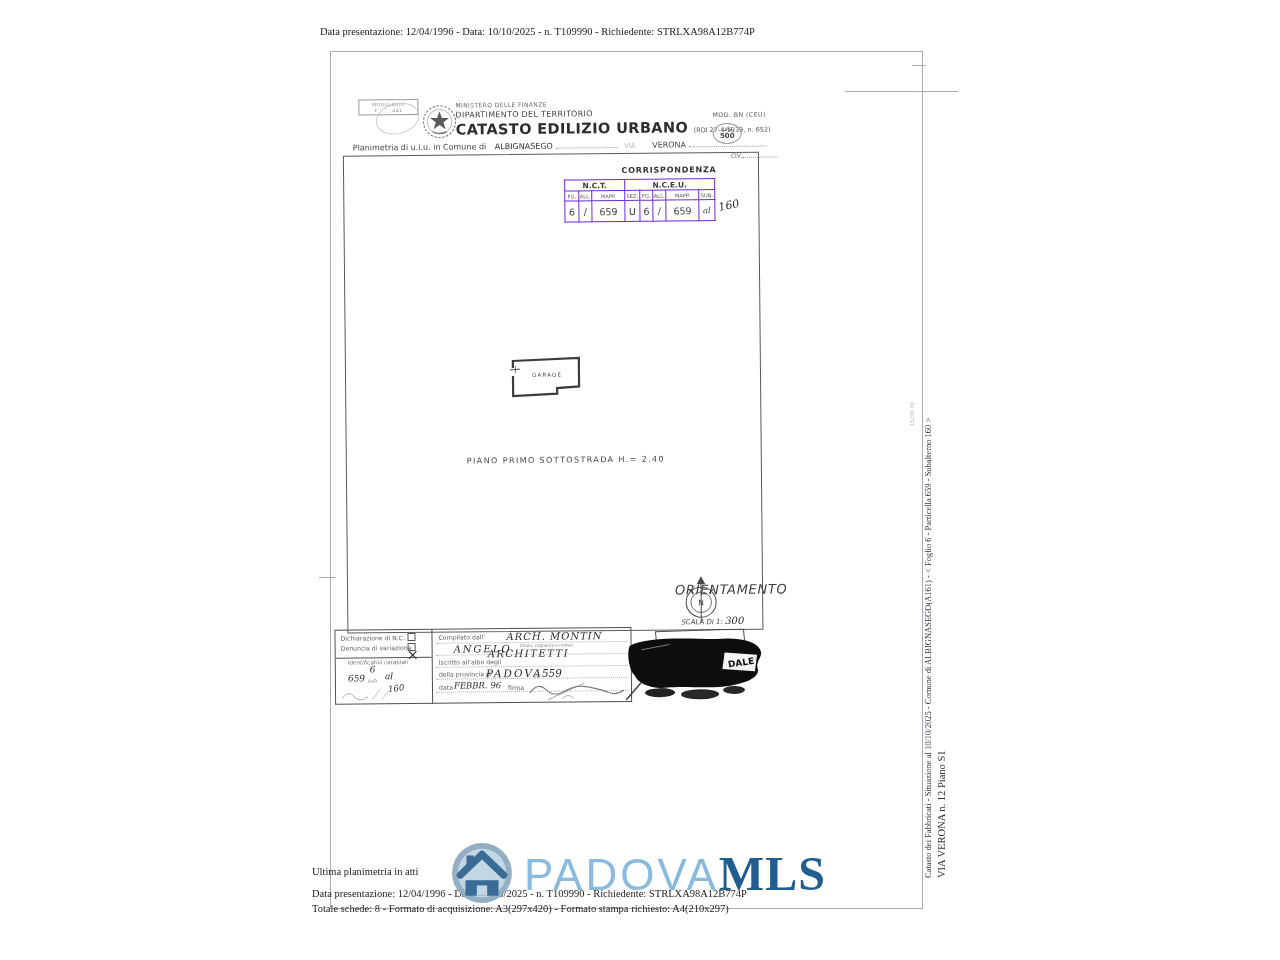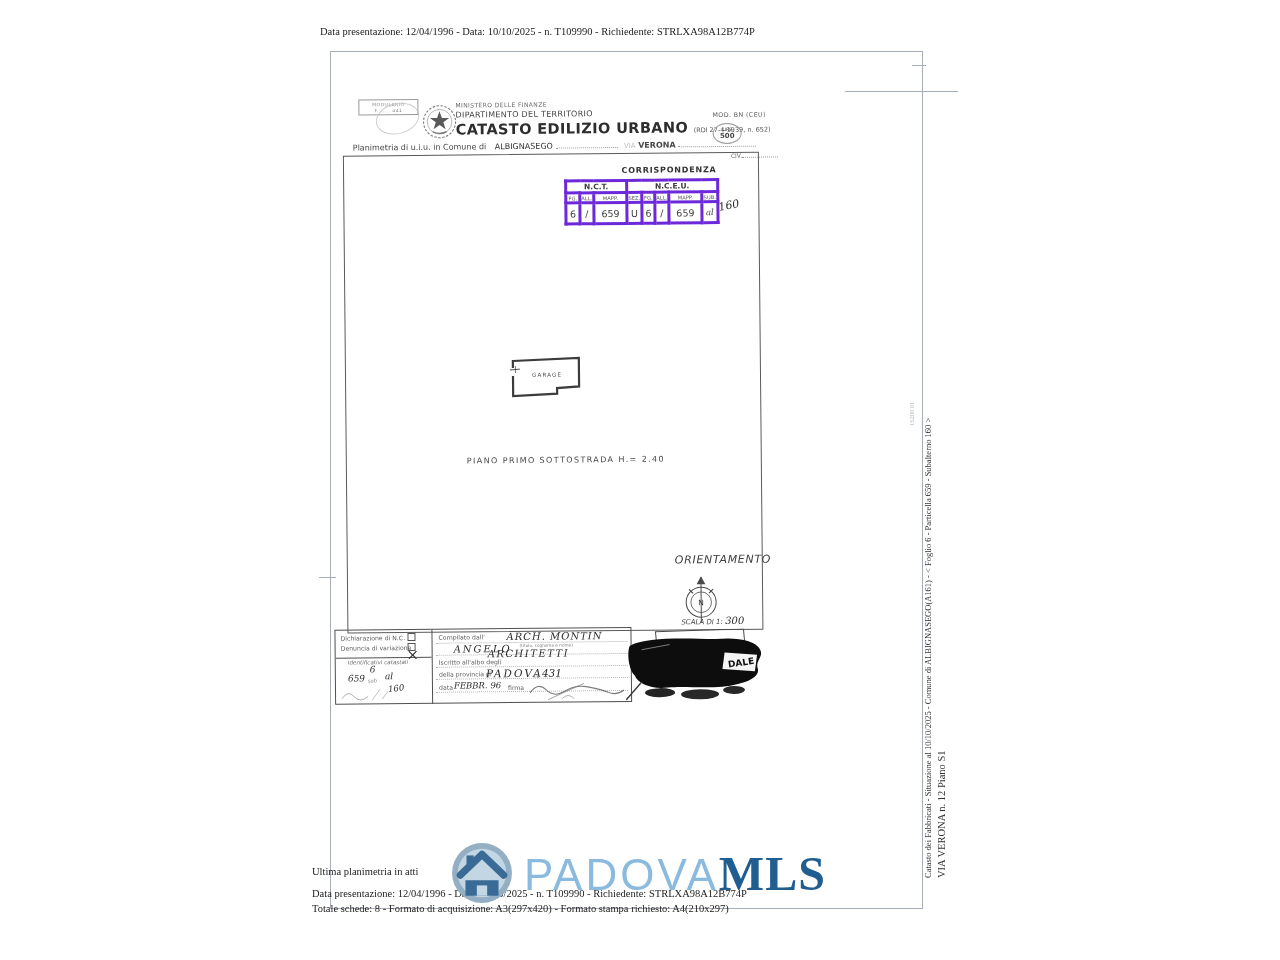"VERONA" span { font-weight: bold -> none; margin-left: 0 -> 14px }
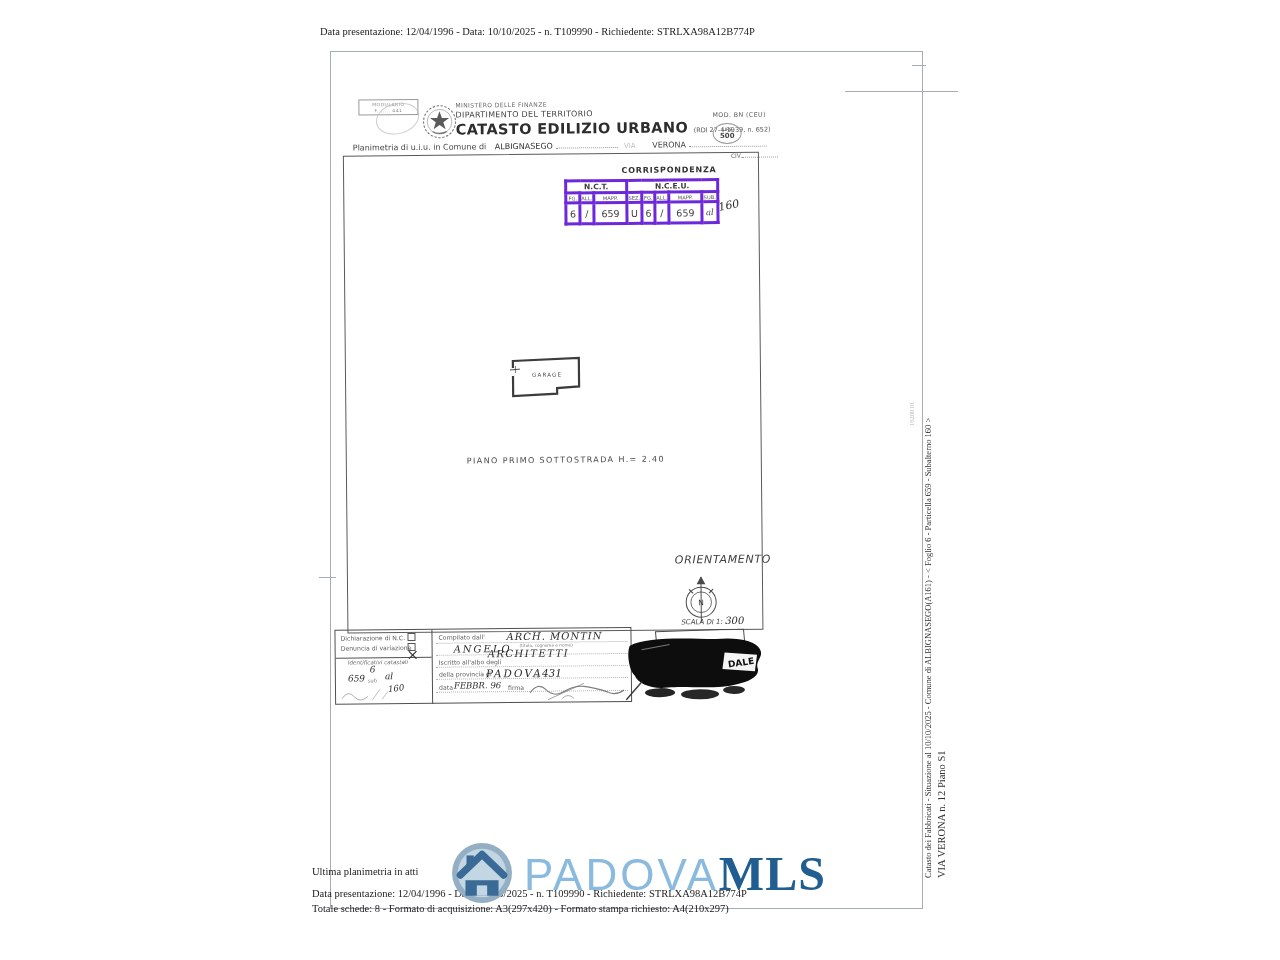"N.C.T." .corr-table td { border: 3px solid #6d28d9 -> 1px solid #6d28d9 }
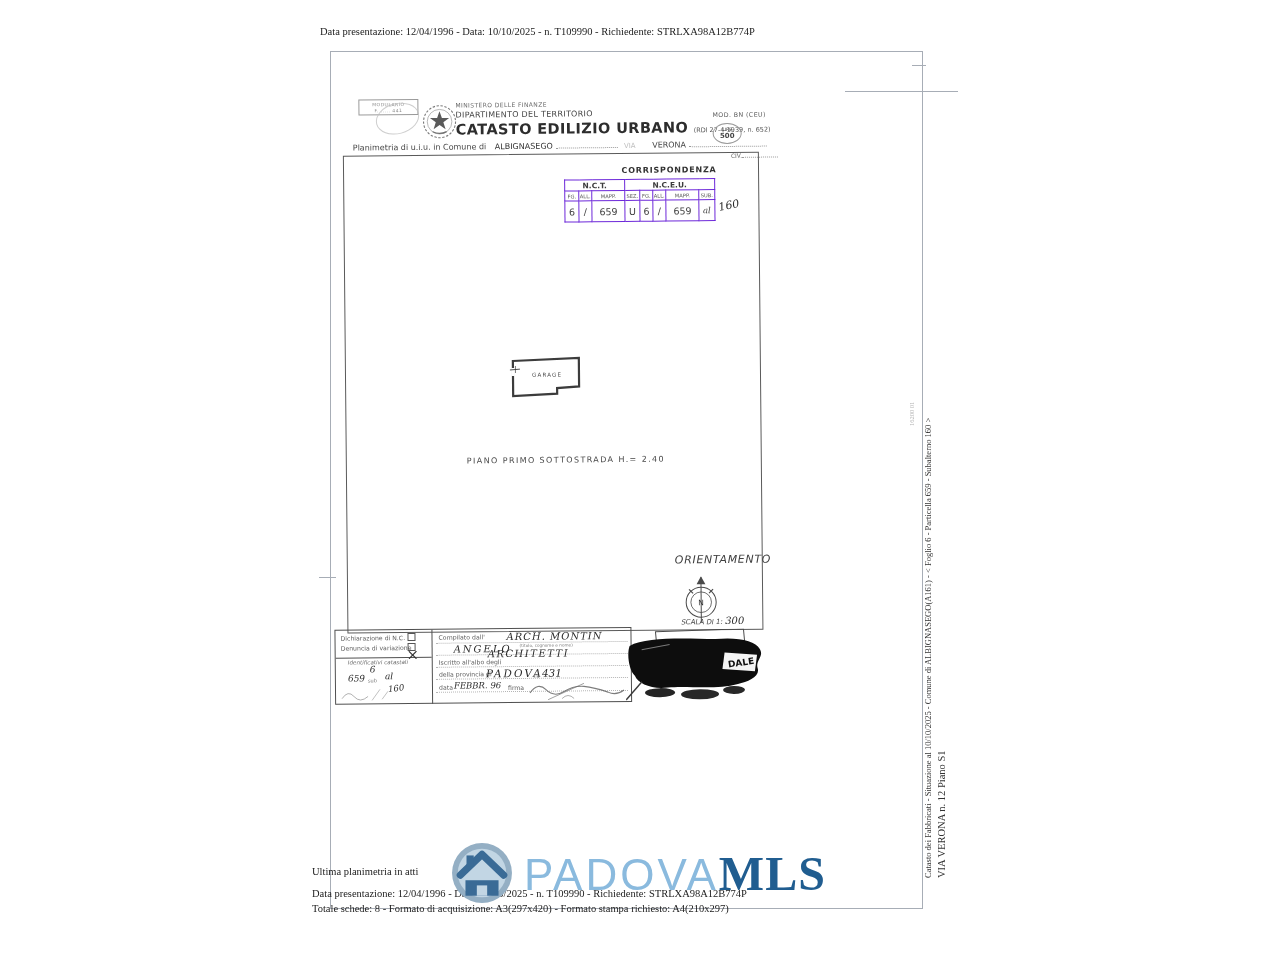"ORIENTAMENTO" div.abs { font-size: 11px -> 13px; top: 554px -> 583px }
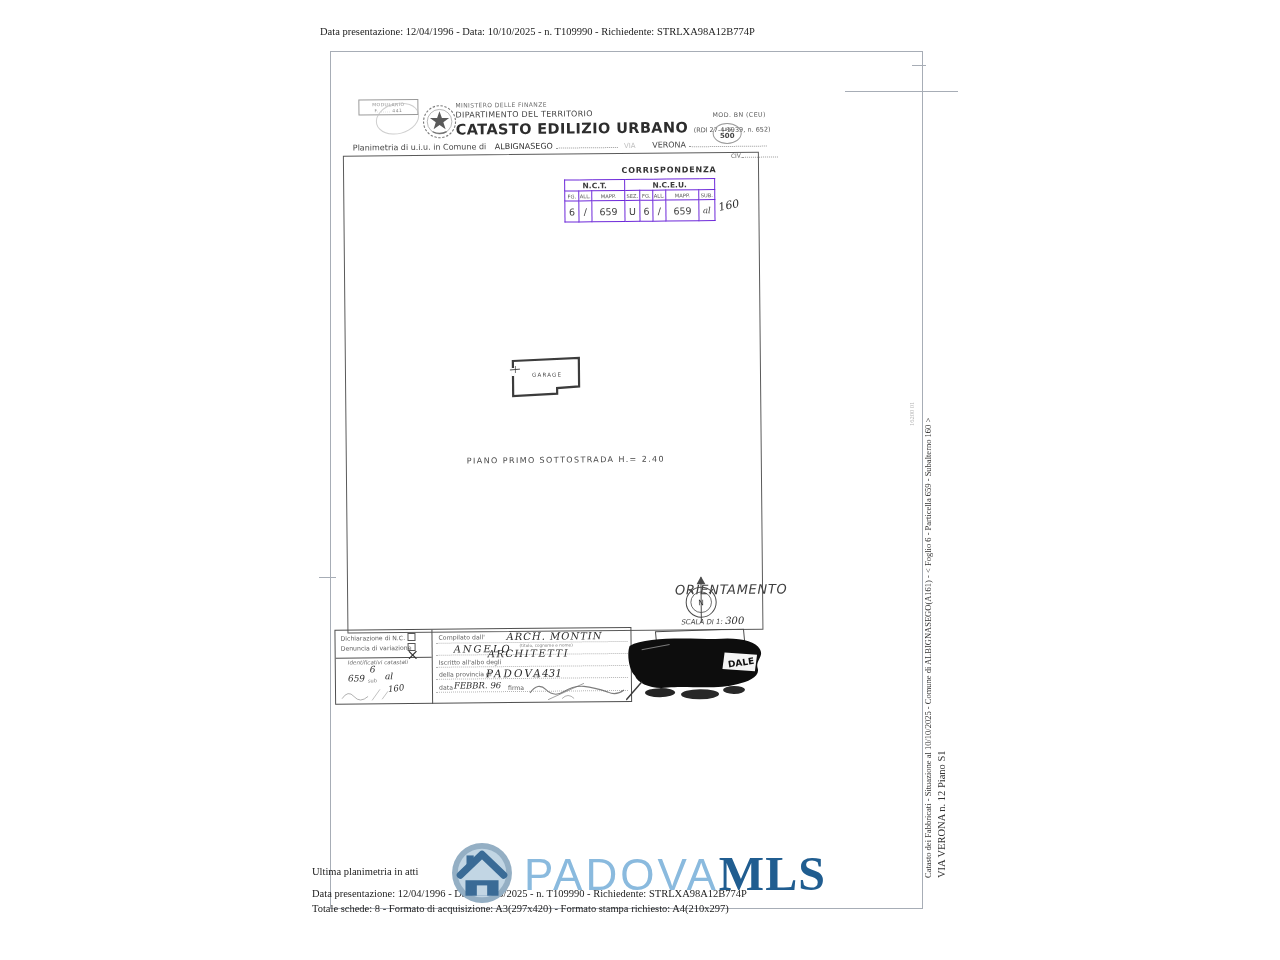"431" div.abs { text: 431 -> 559 }
